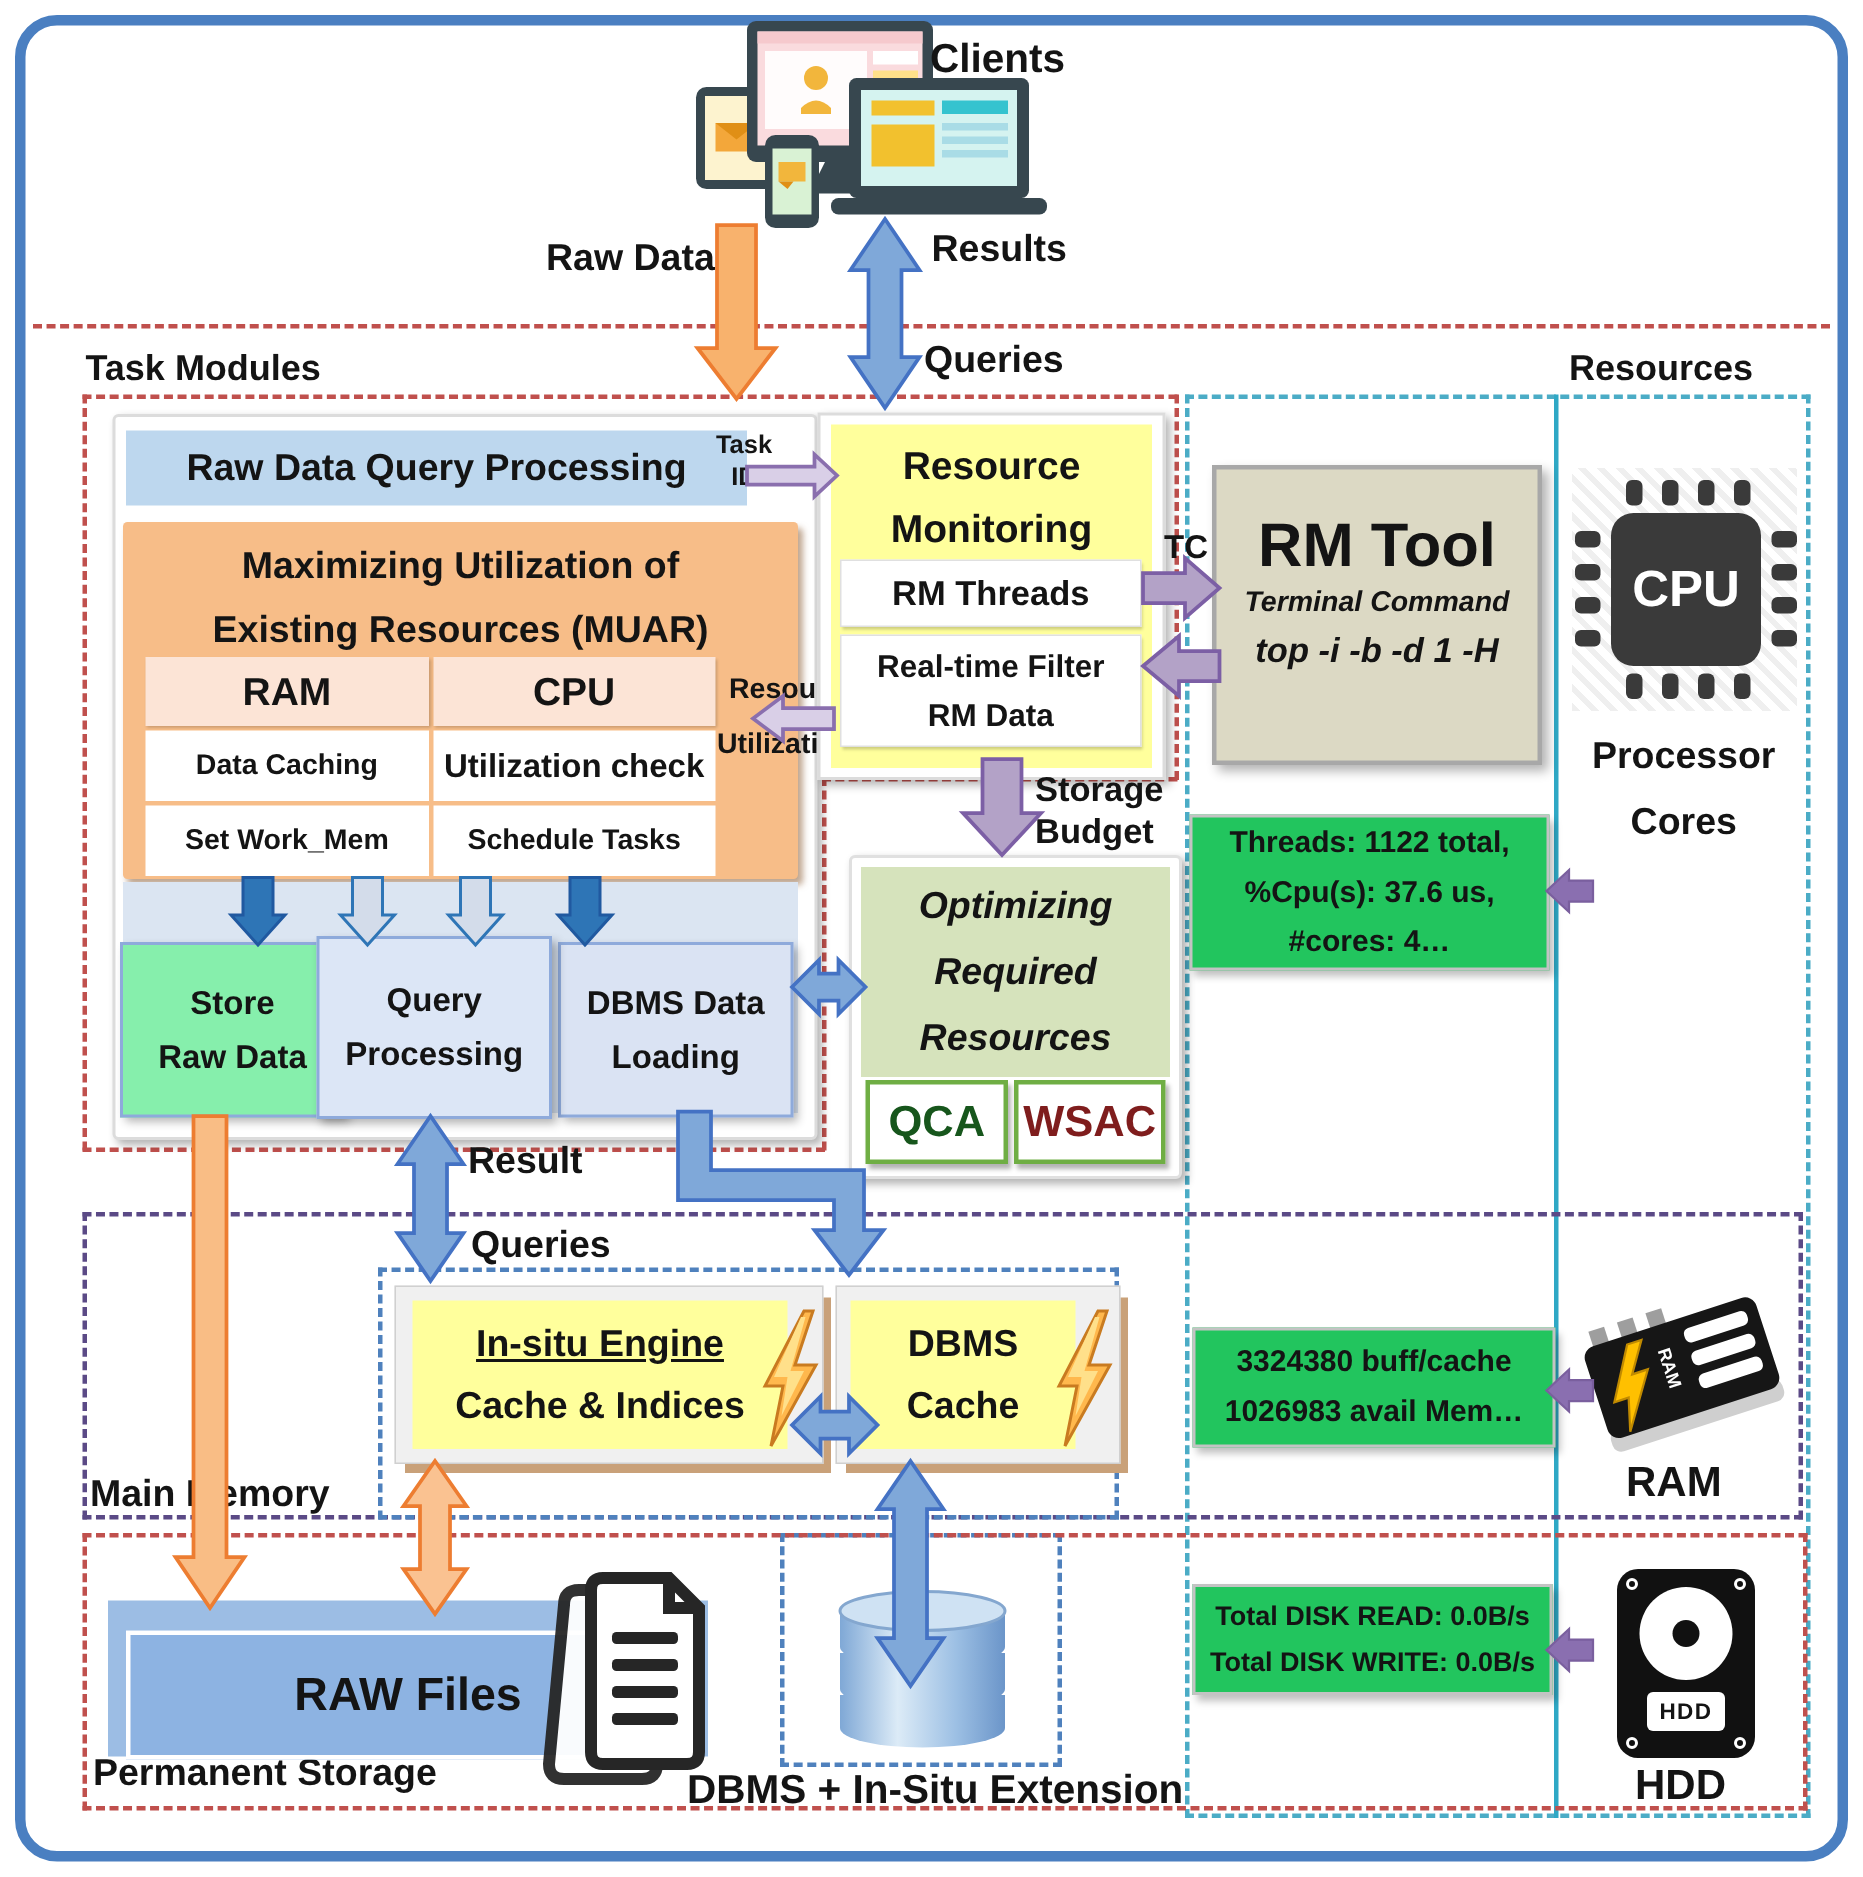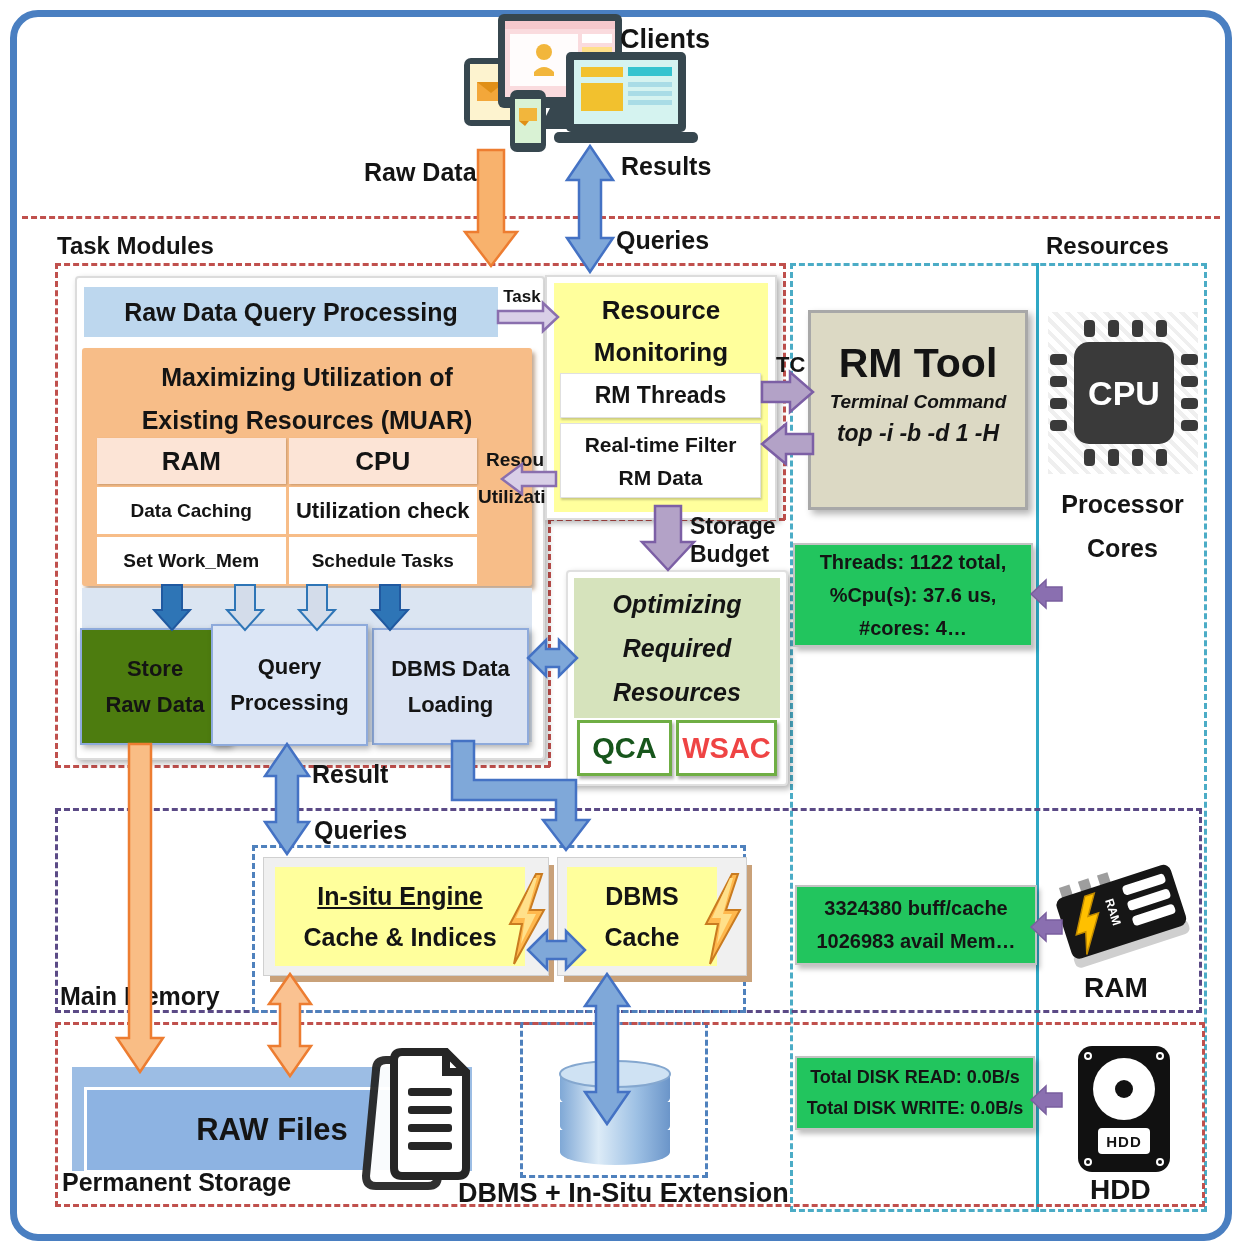"Task" div.abs { left: 498px -> 472px }
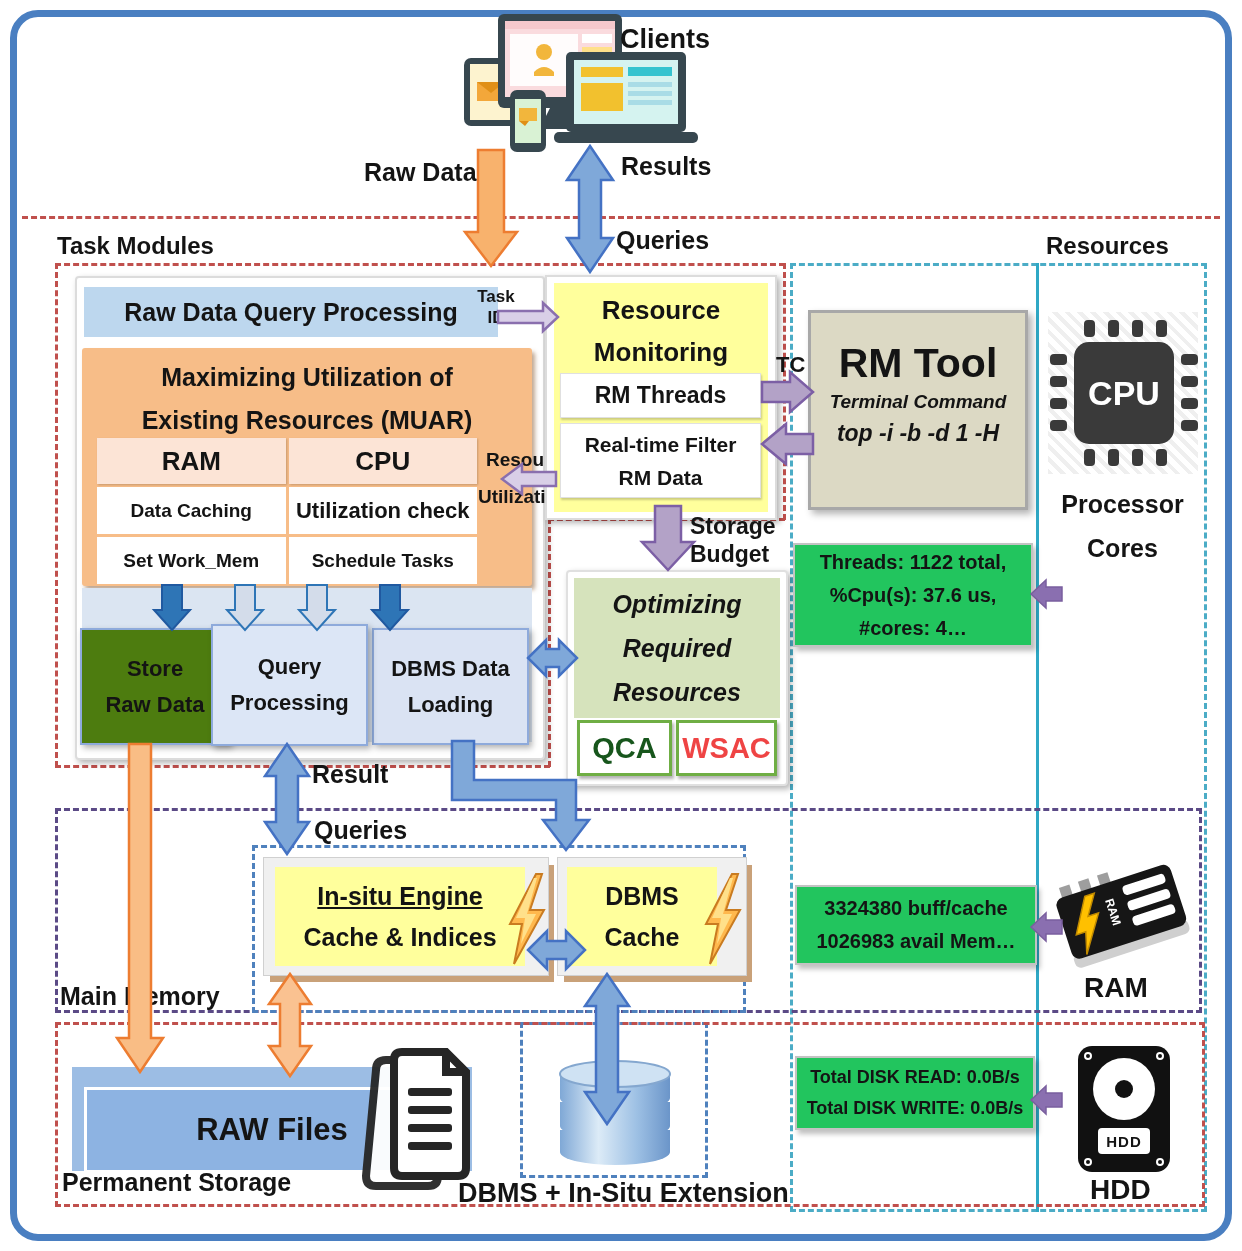"Store" div.abs { background: #4d7c0f -> #86efac }
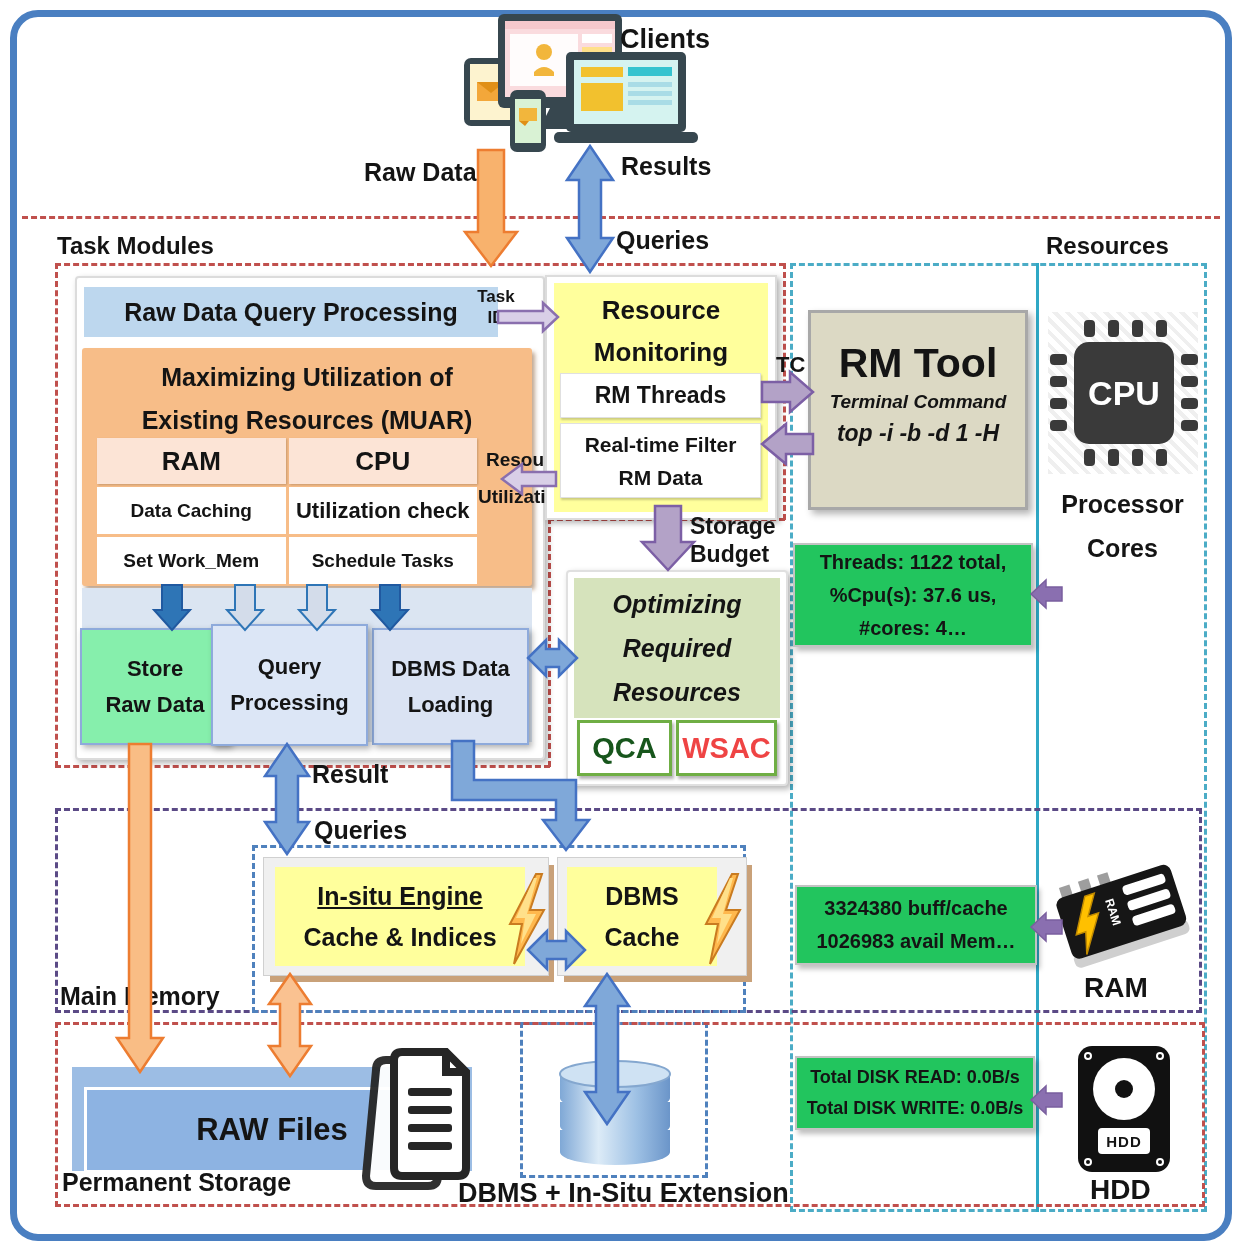"WSAC" span.b { color: #ef4444 -> #7f1d1d }
